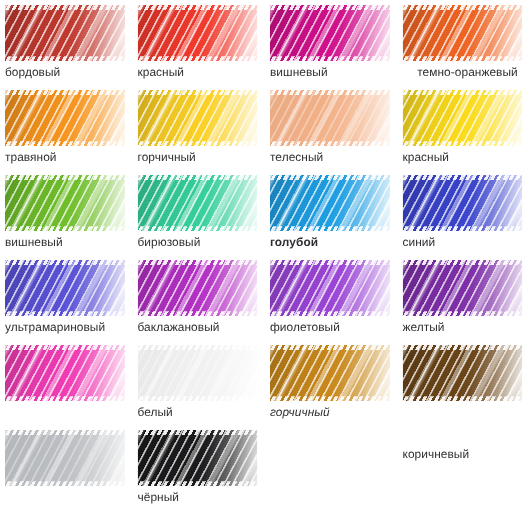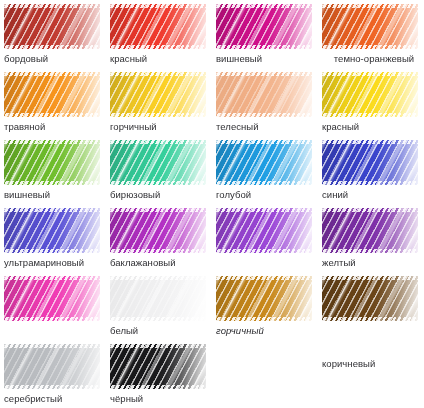"голубой" div.swatch-label { font-weight: none -> bold }
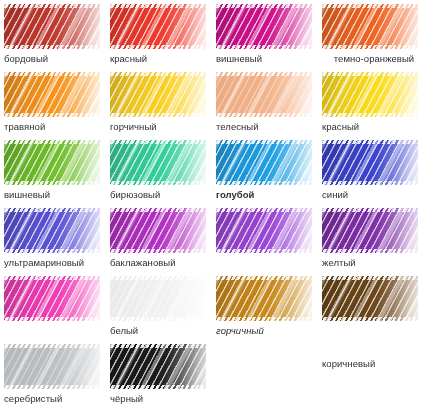"фиолетовый" div.swatch-label { html: none -> <div>фиолетовый</div> }
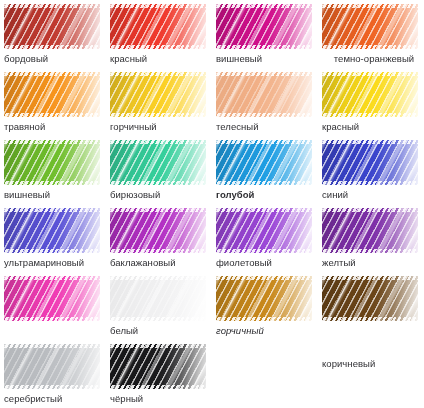"серебристый" div.swatch-label { html: <div>серебристый</div> -> none }
